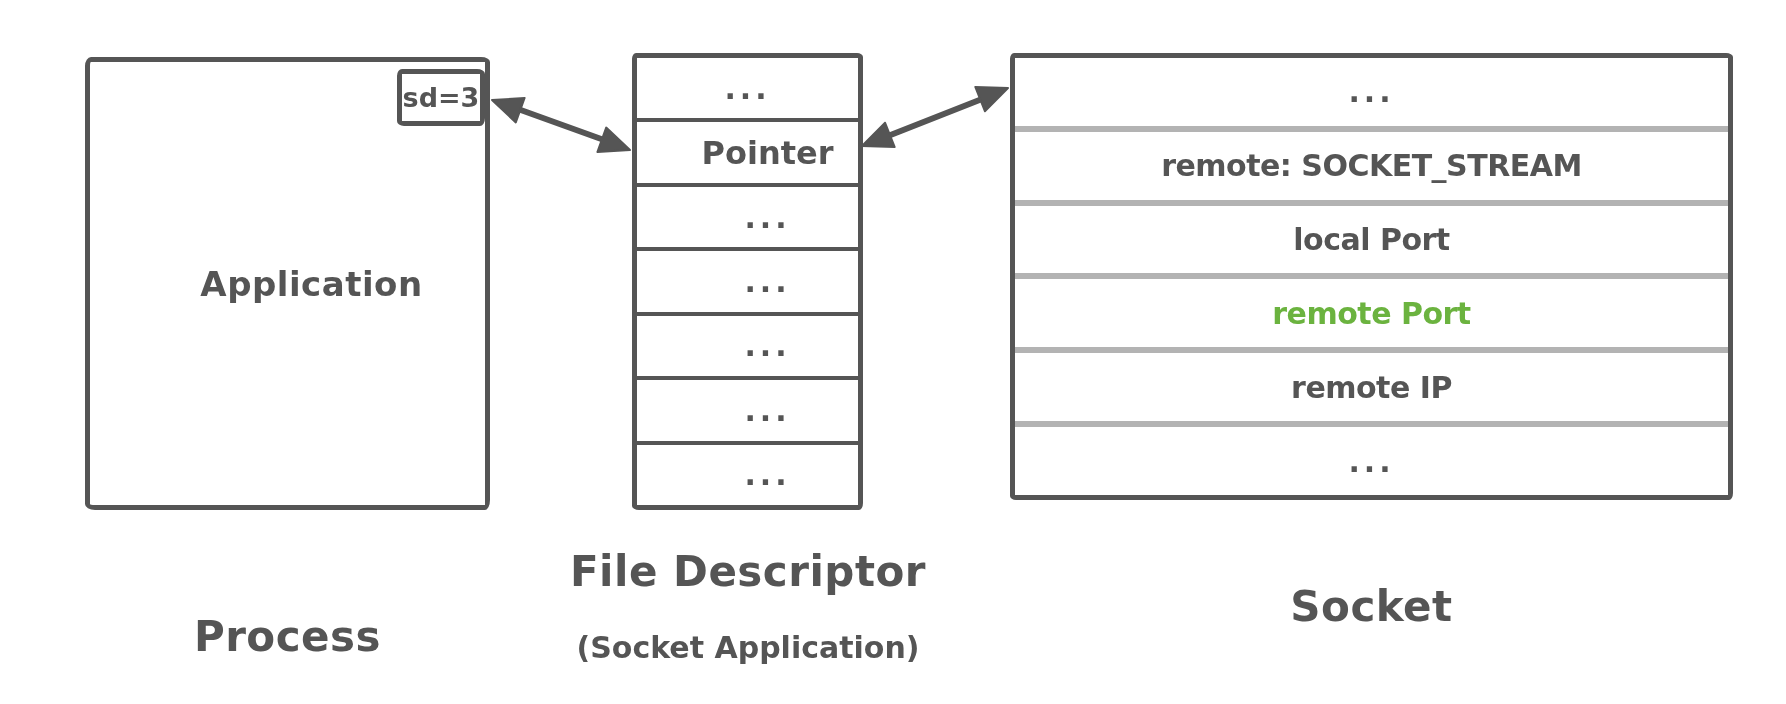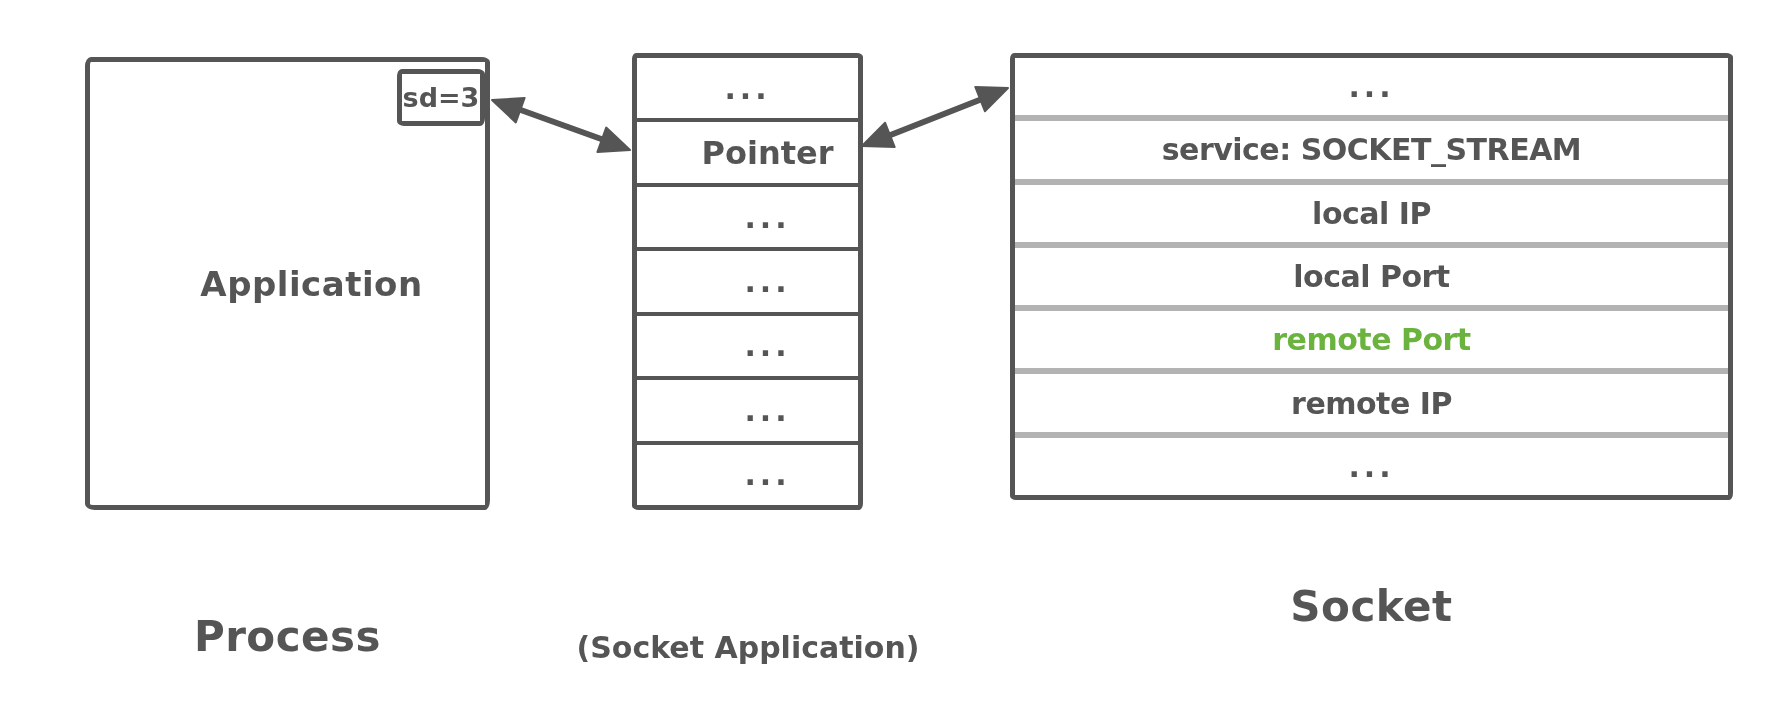"service: SOCKET_STREAM" div.socket-row { text: service -> remote }
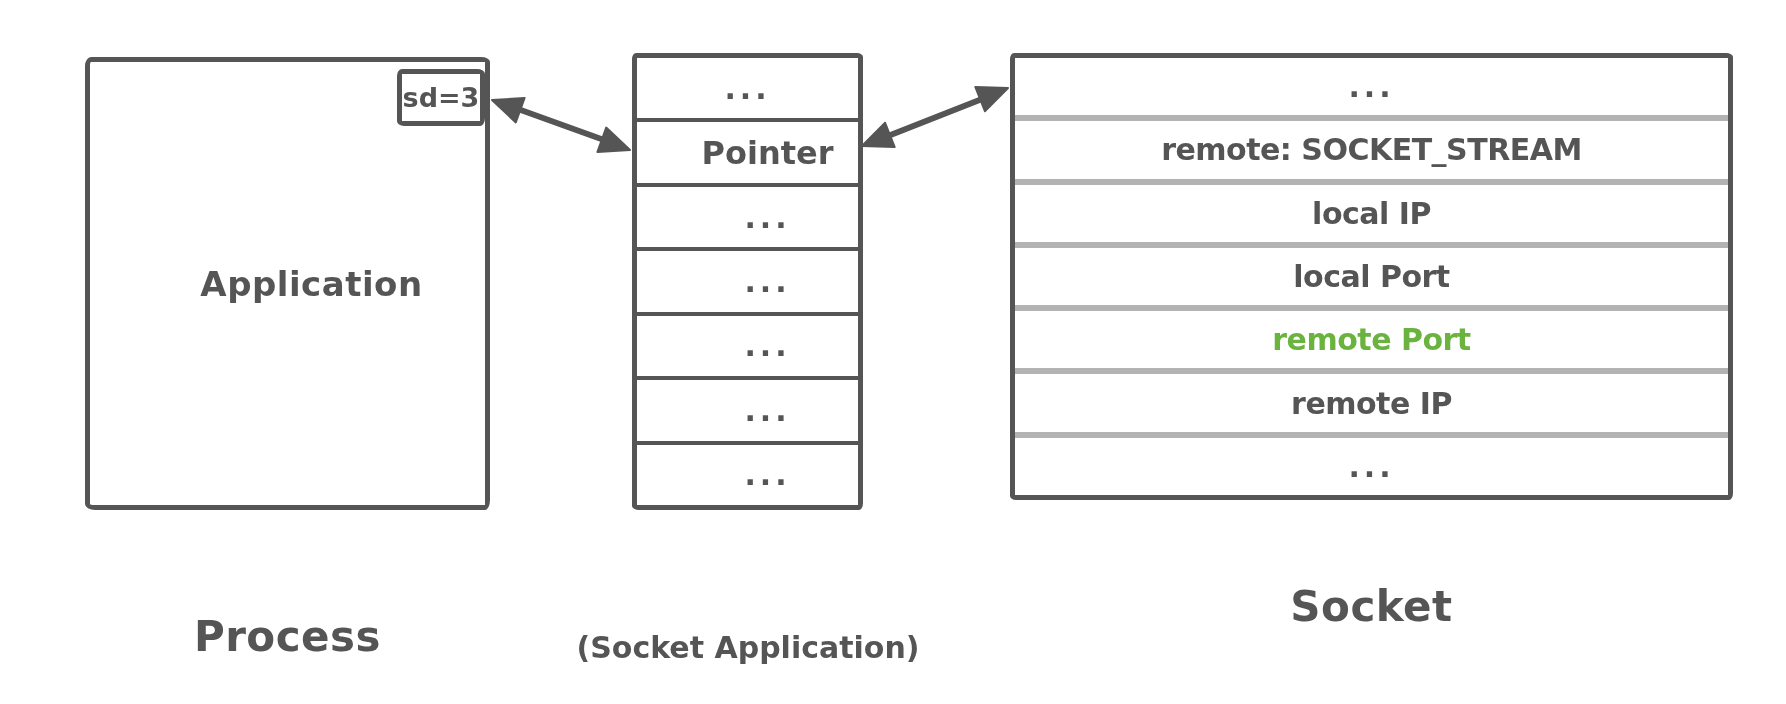"local IP" div.socket-row { html: <div>local IP</div> -> none }
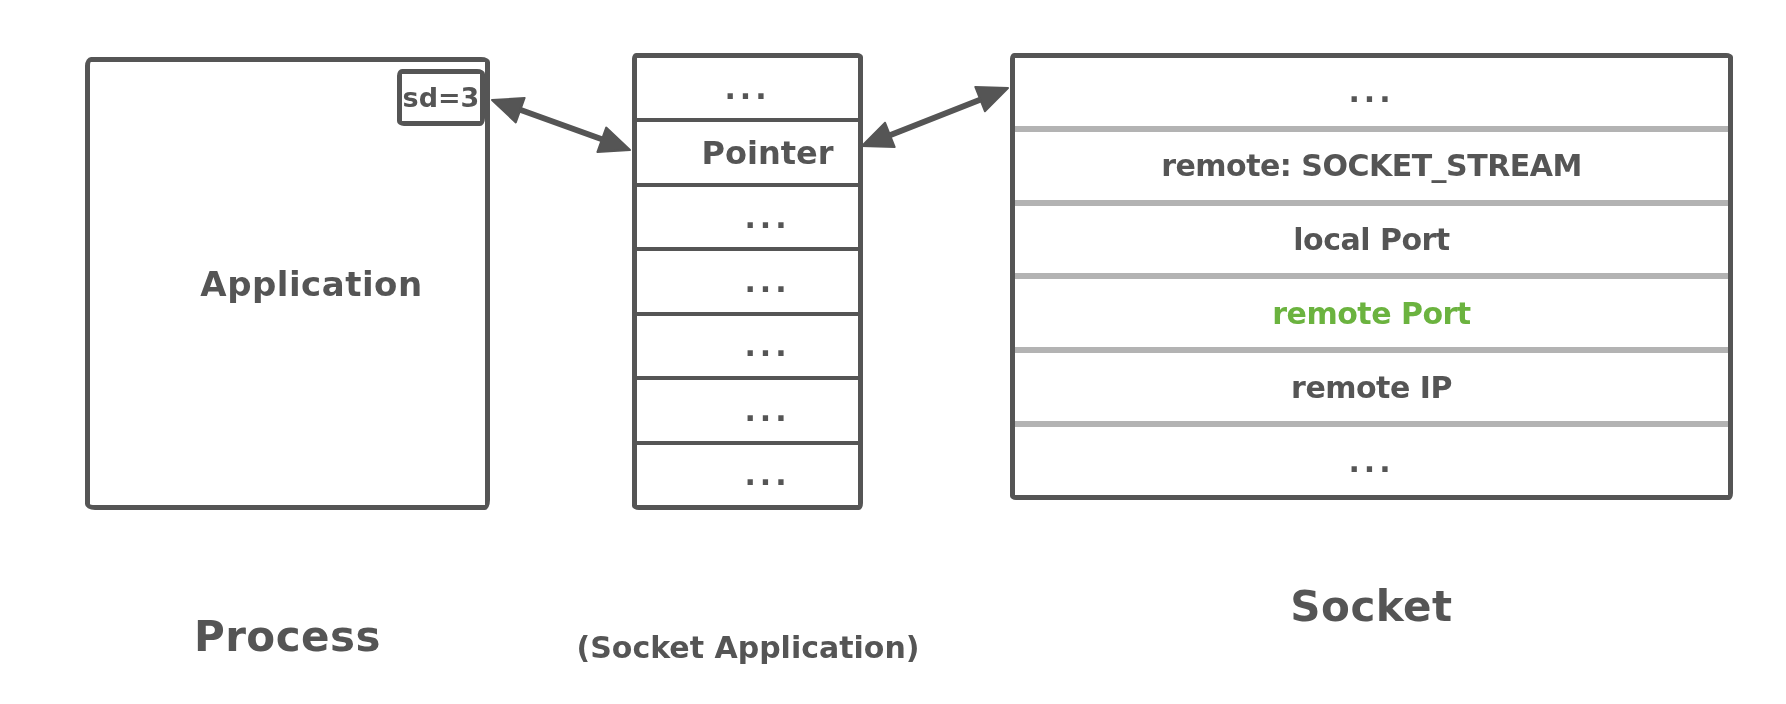"File Descriptor" div.caption { html: none -> <div>File Descriptor</div> }
